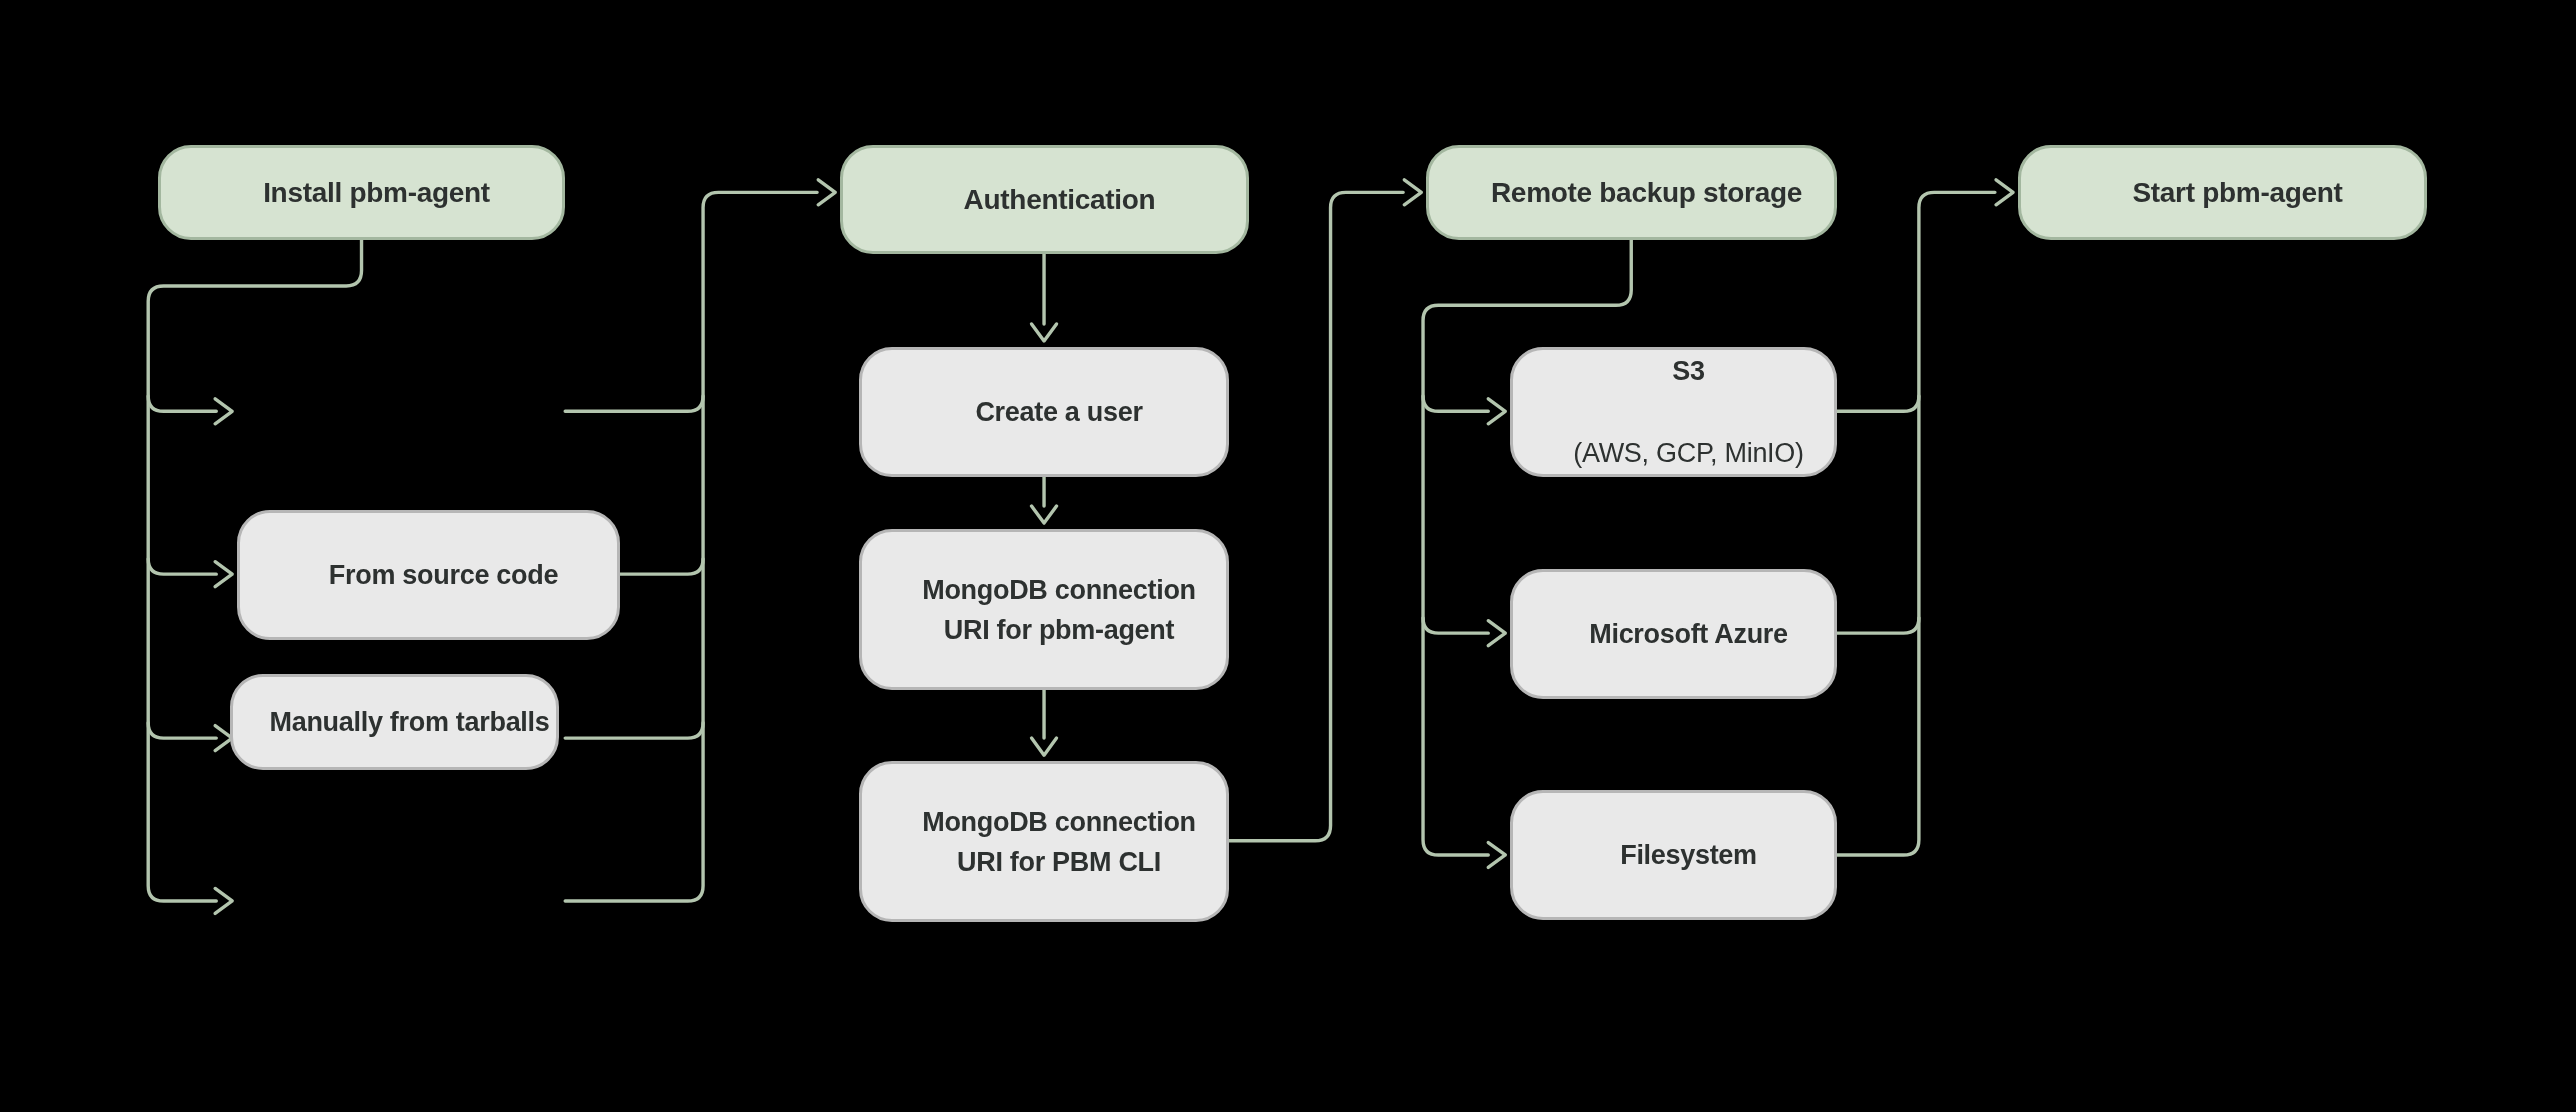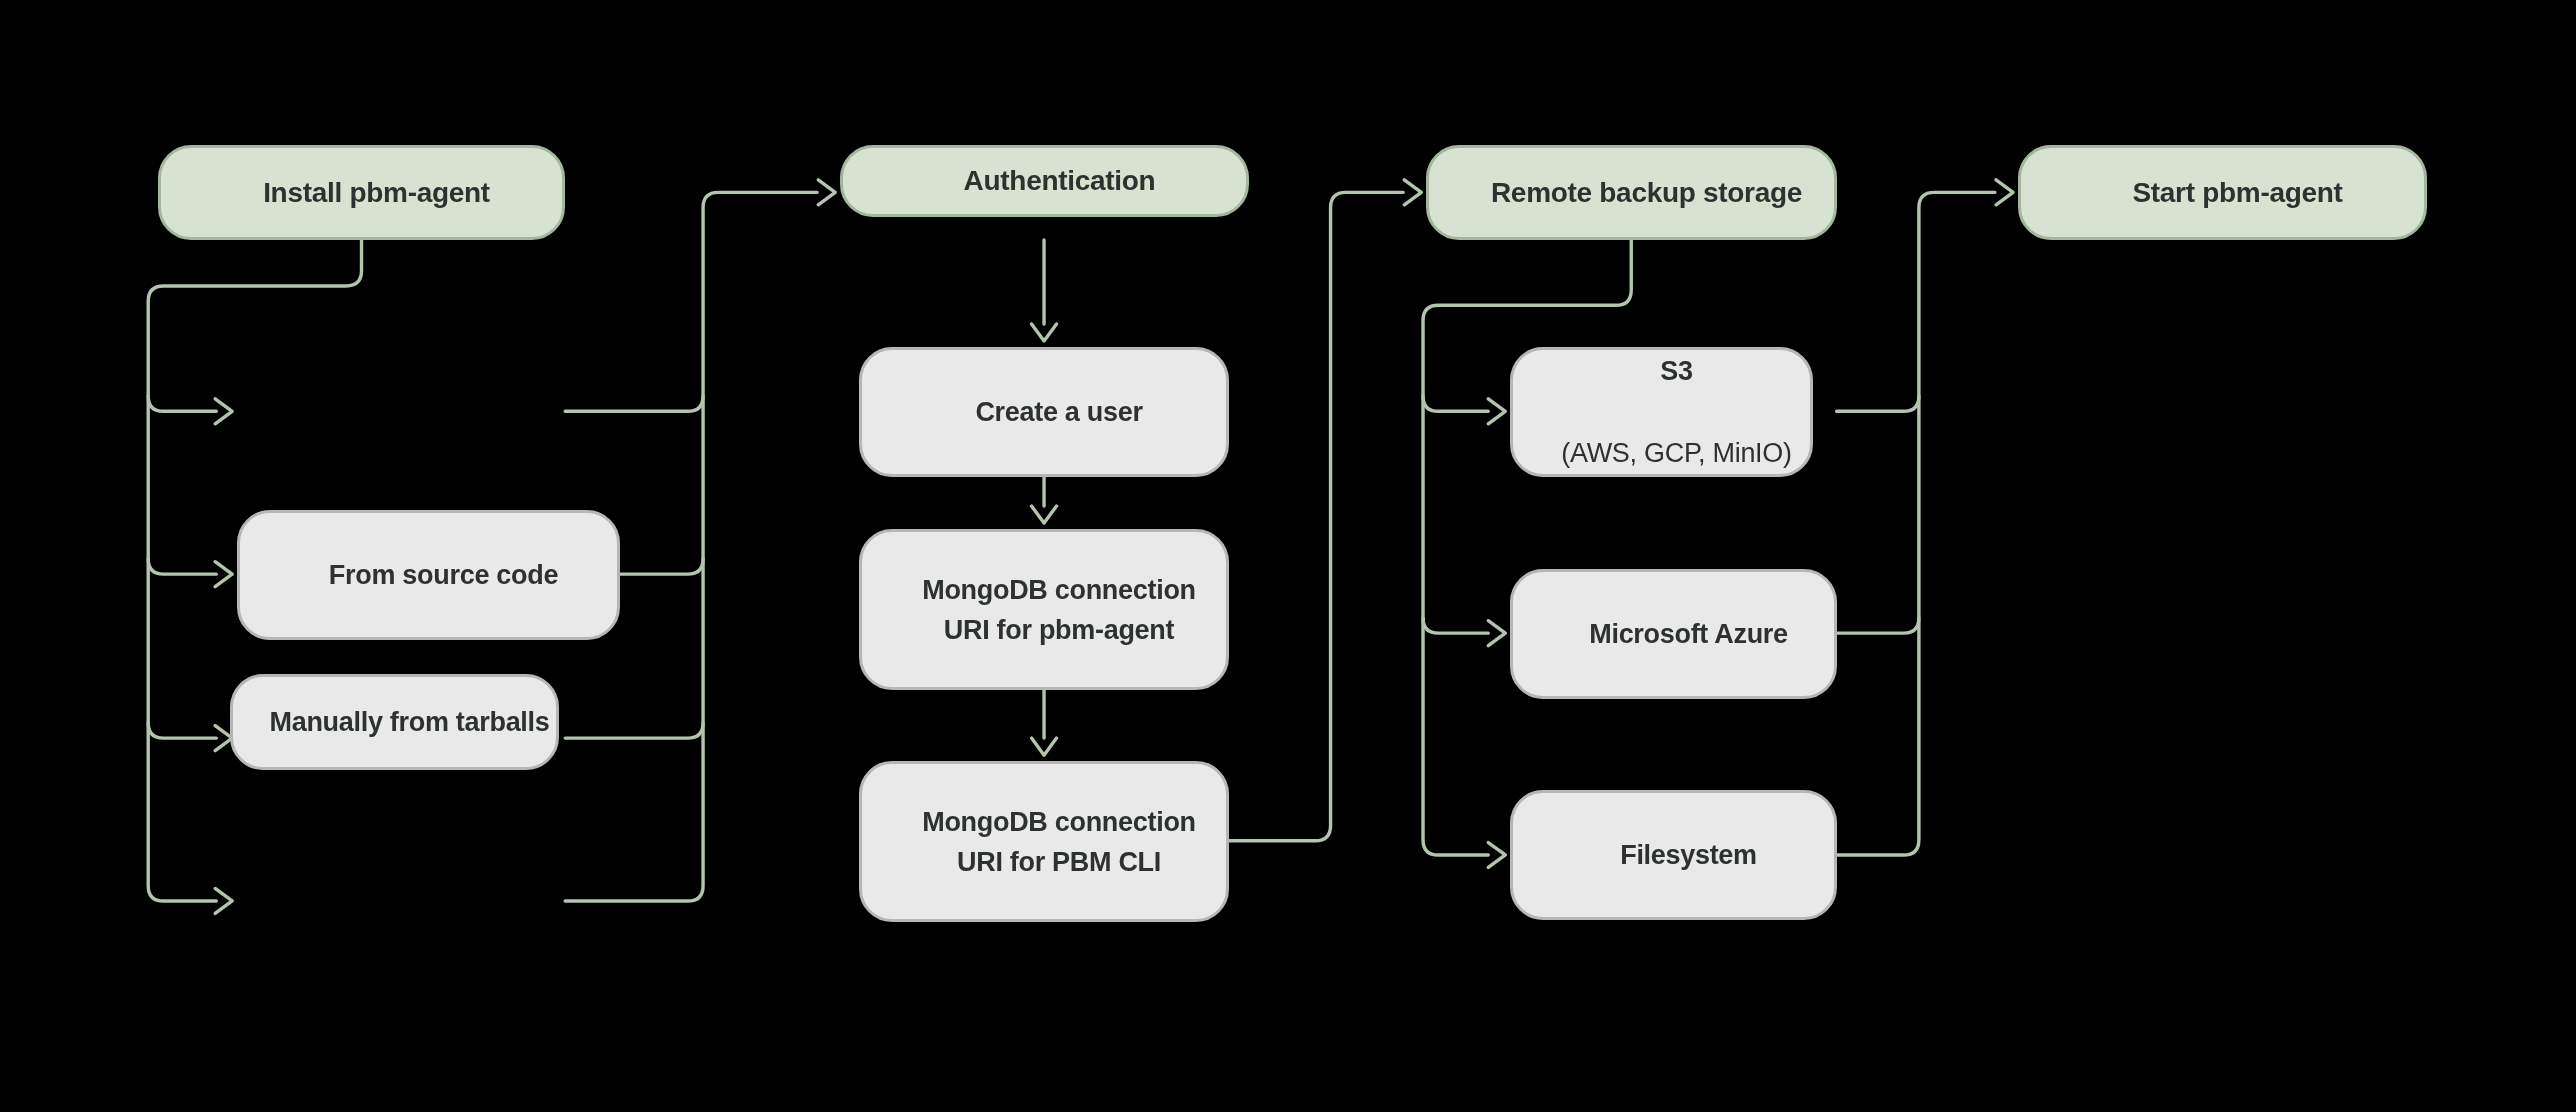"Authentication" div.node { height: 72px -> 109px }
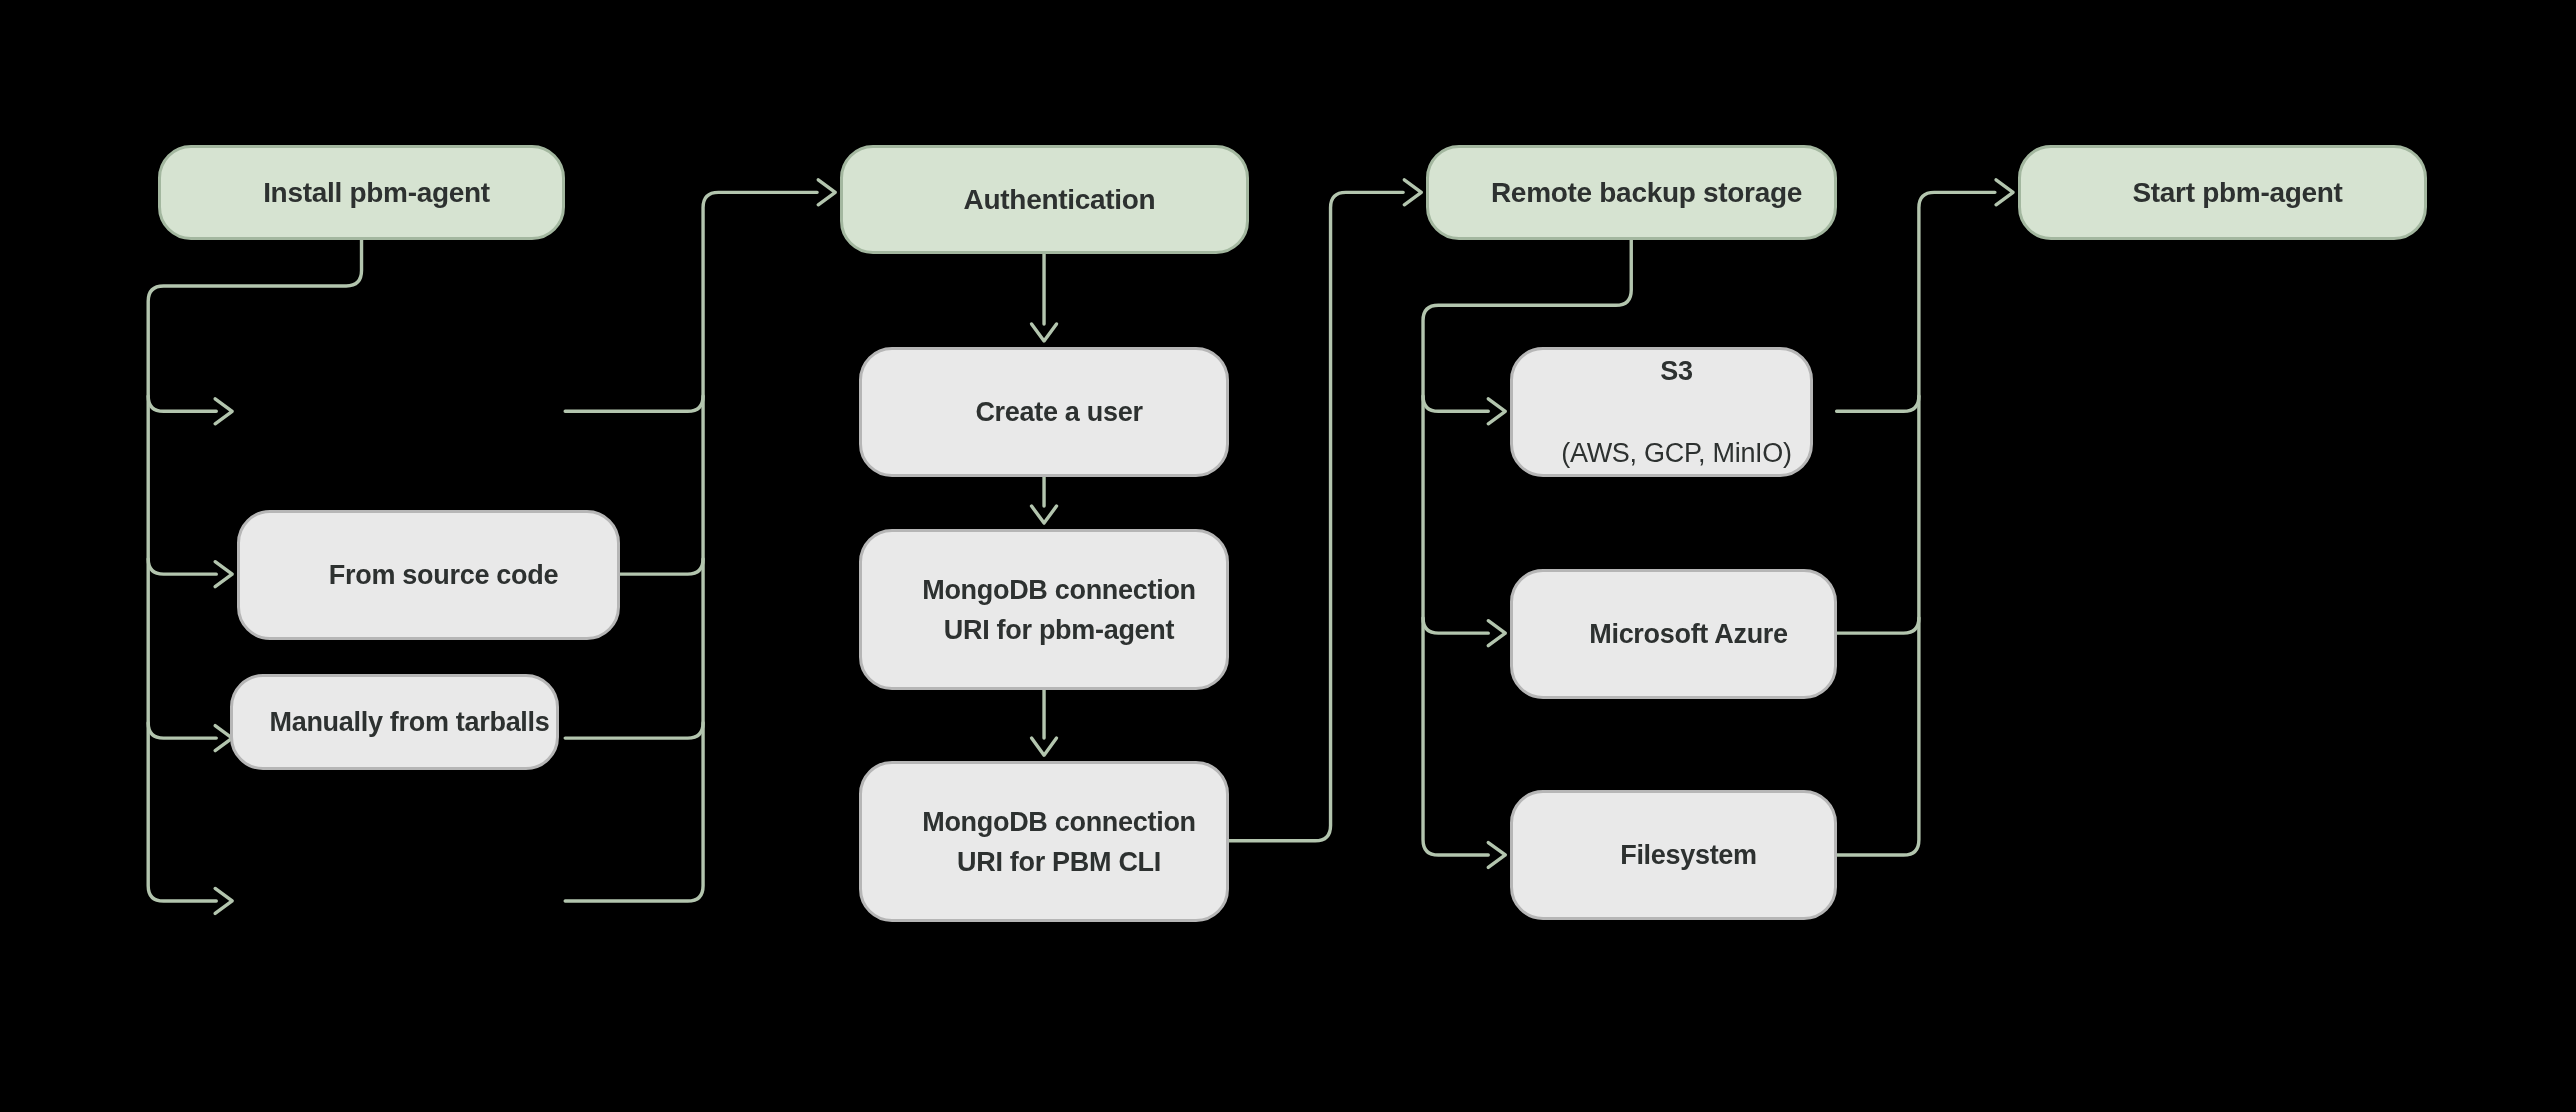"S3" div.node { width: 303px -> 327px }
